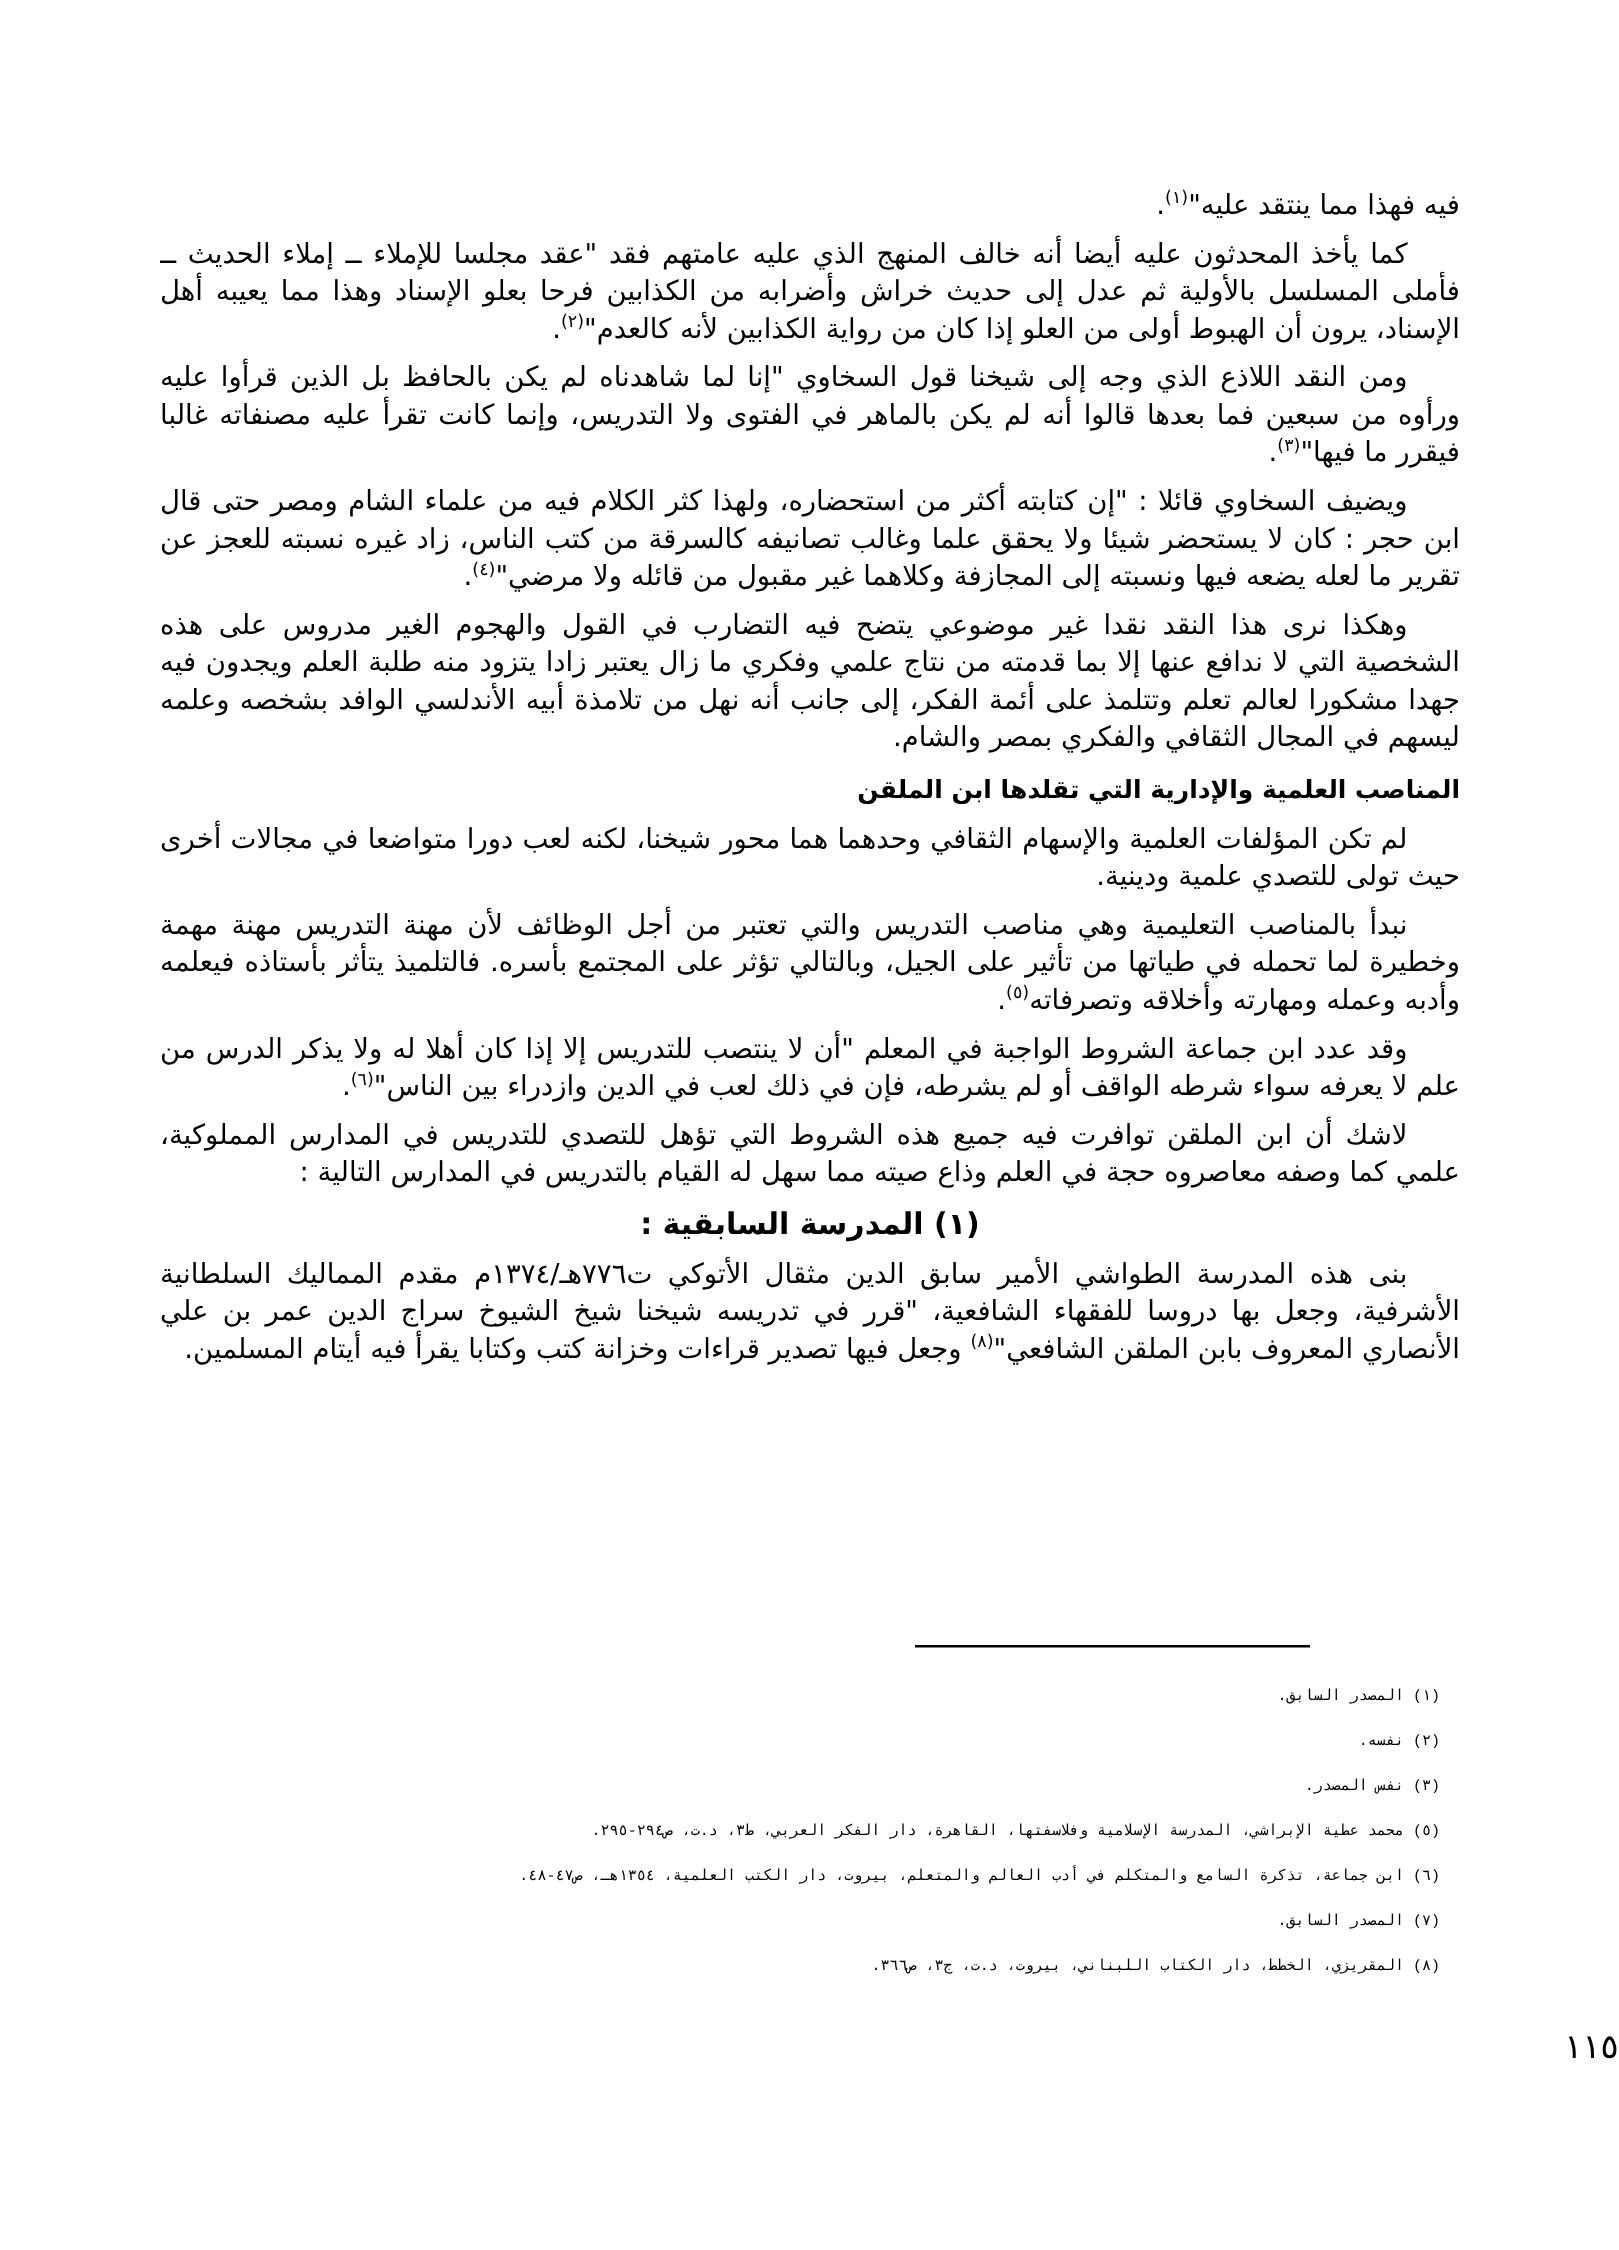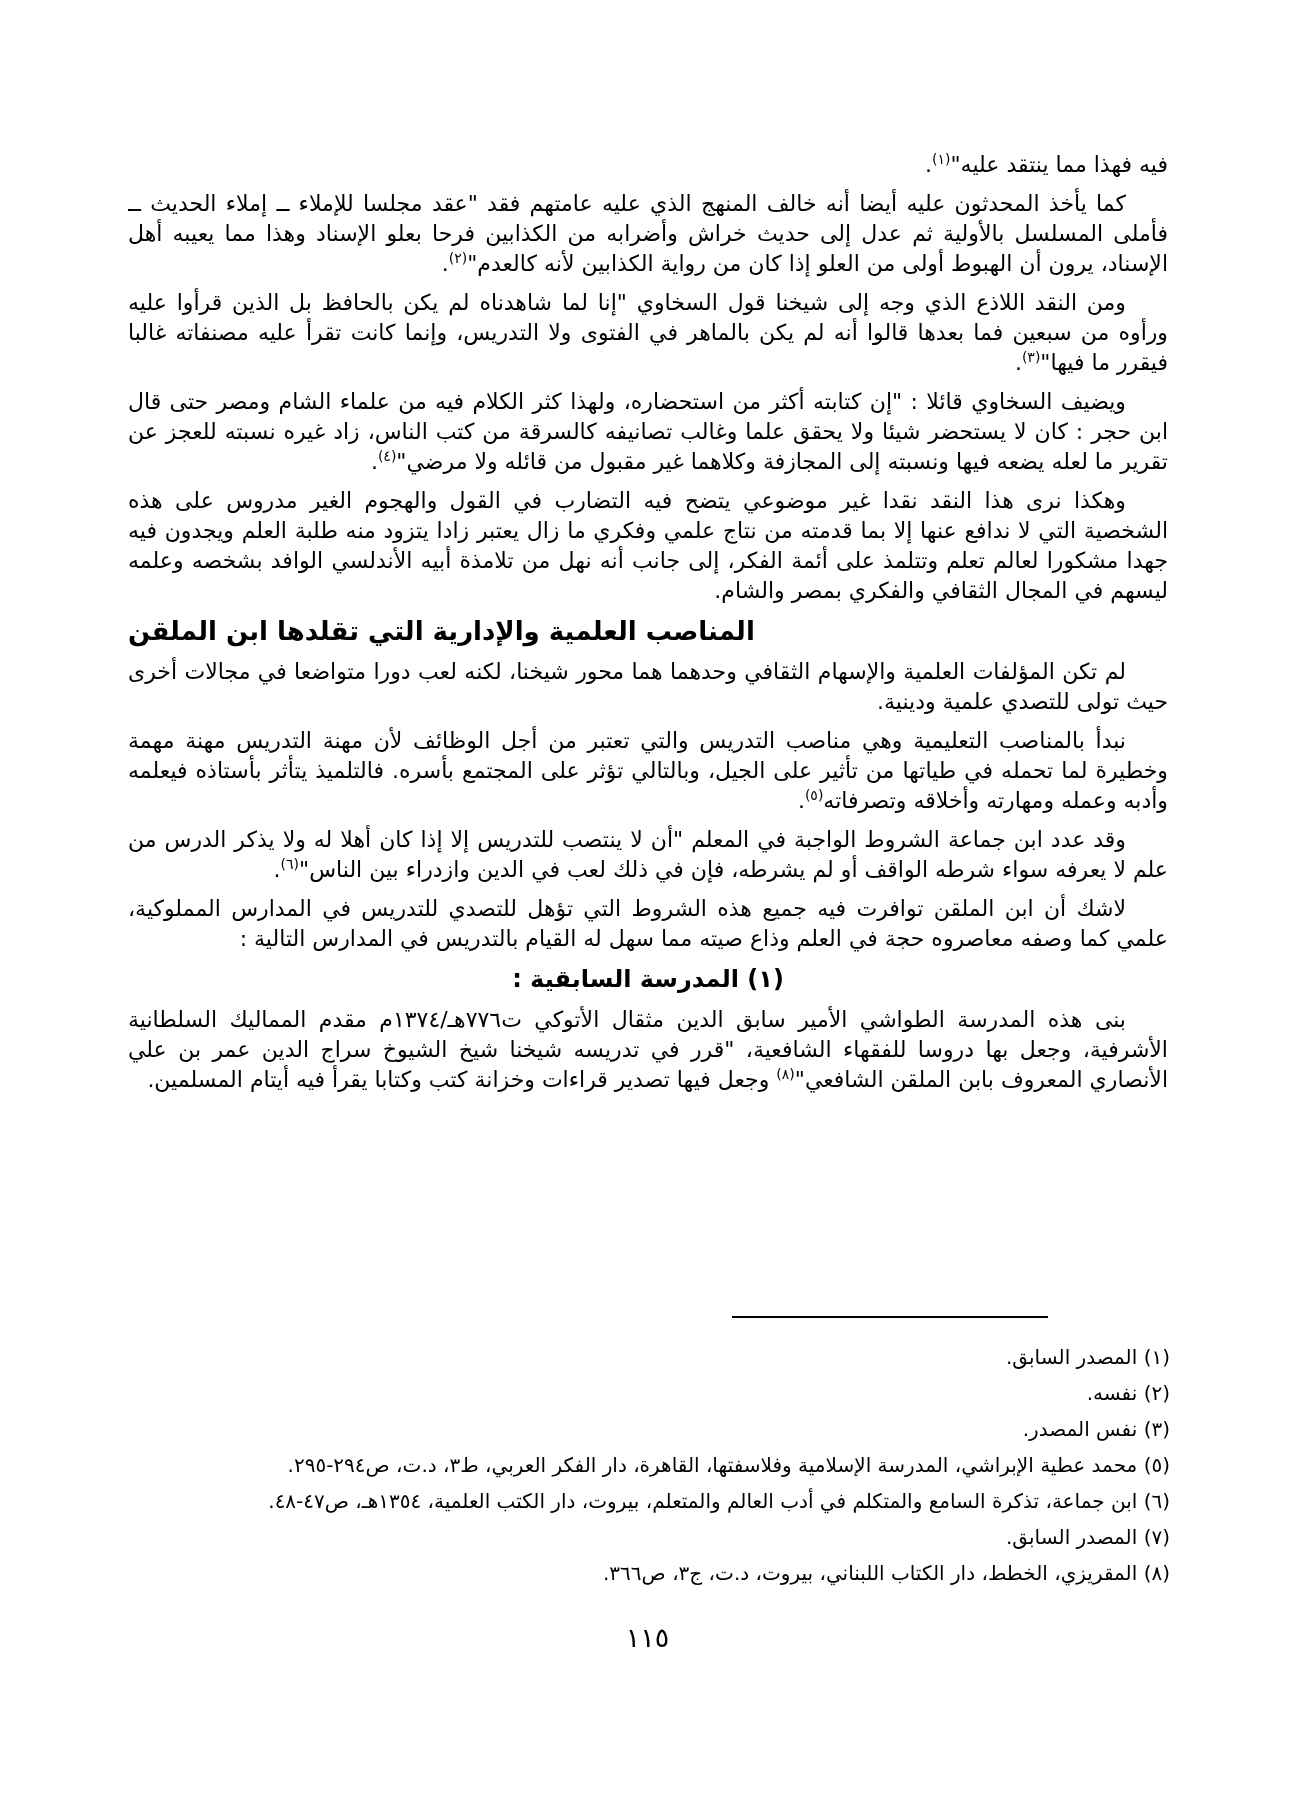"المناصب العلمية والإدارية التي تقلدها" h2.heading-main { font-size: 26px -> 20px; text-align: left -> right }
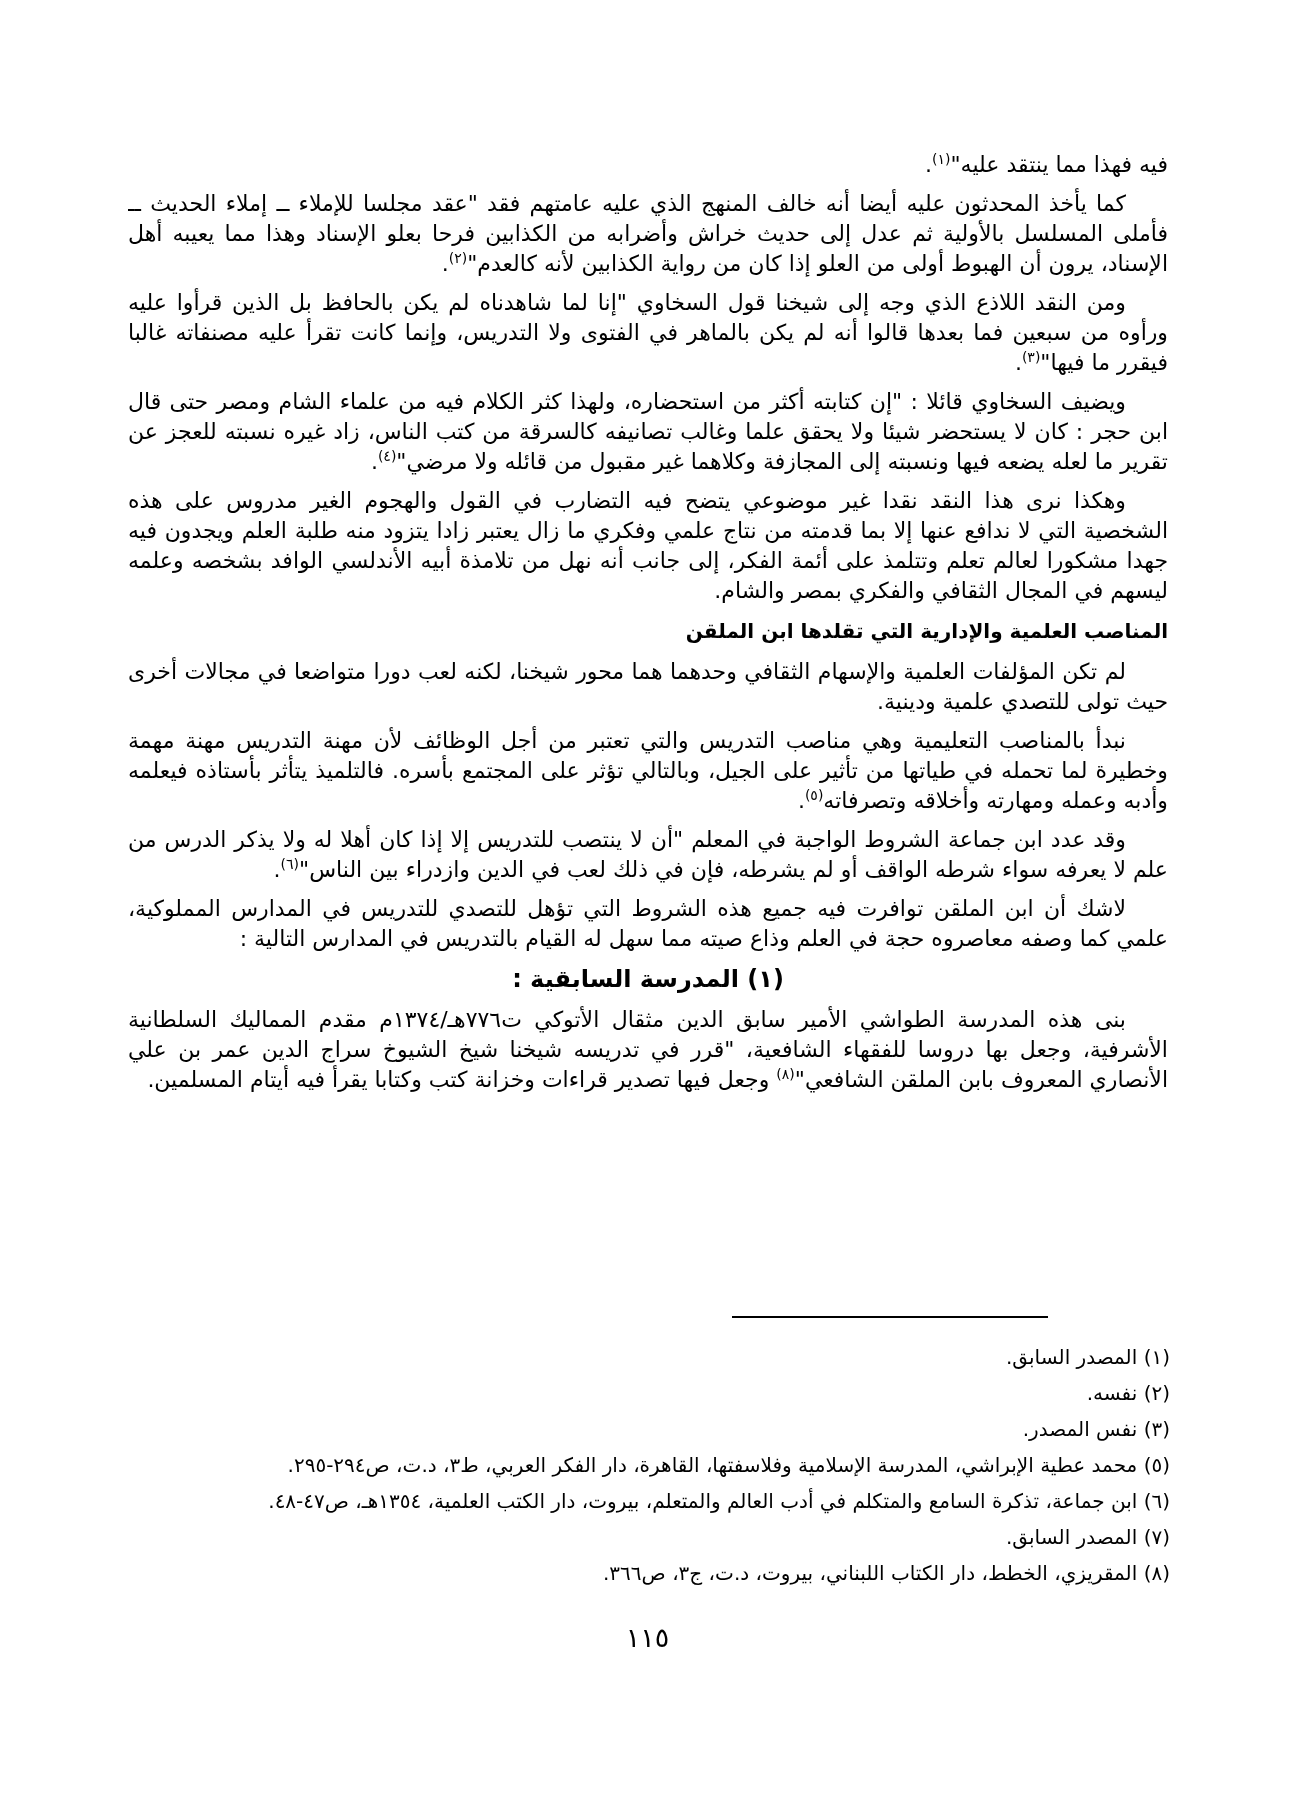"(١) المصدر السابق." .footnotes { font-family: none -> Liberation Mono, monospace; font-size: 20px -> 12px; right: 125px -> 143px }
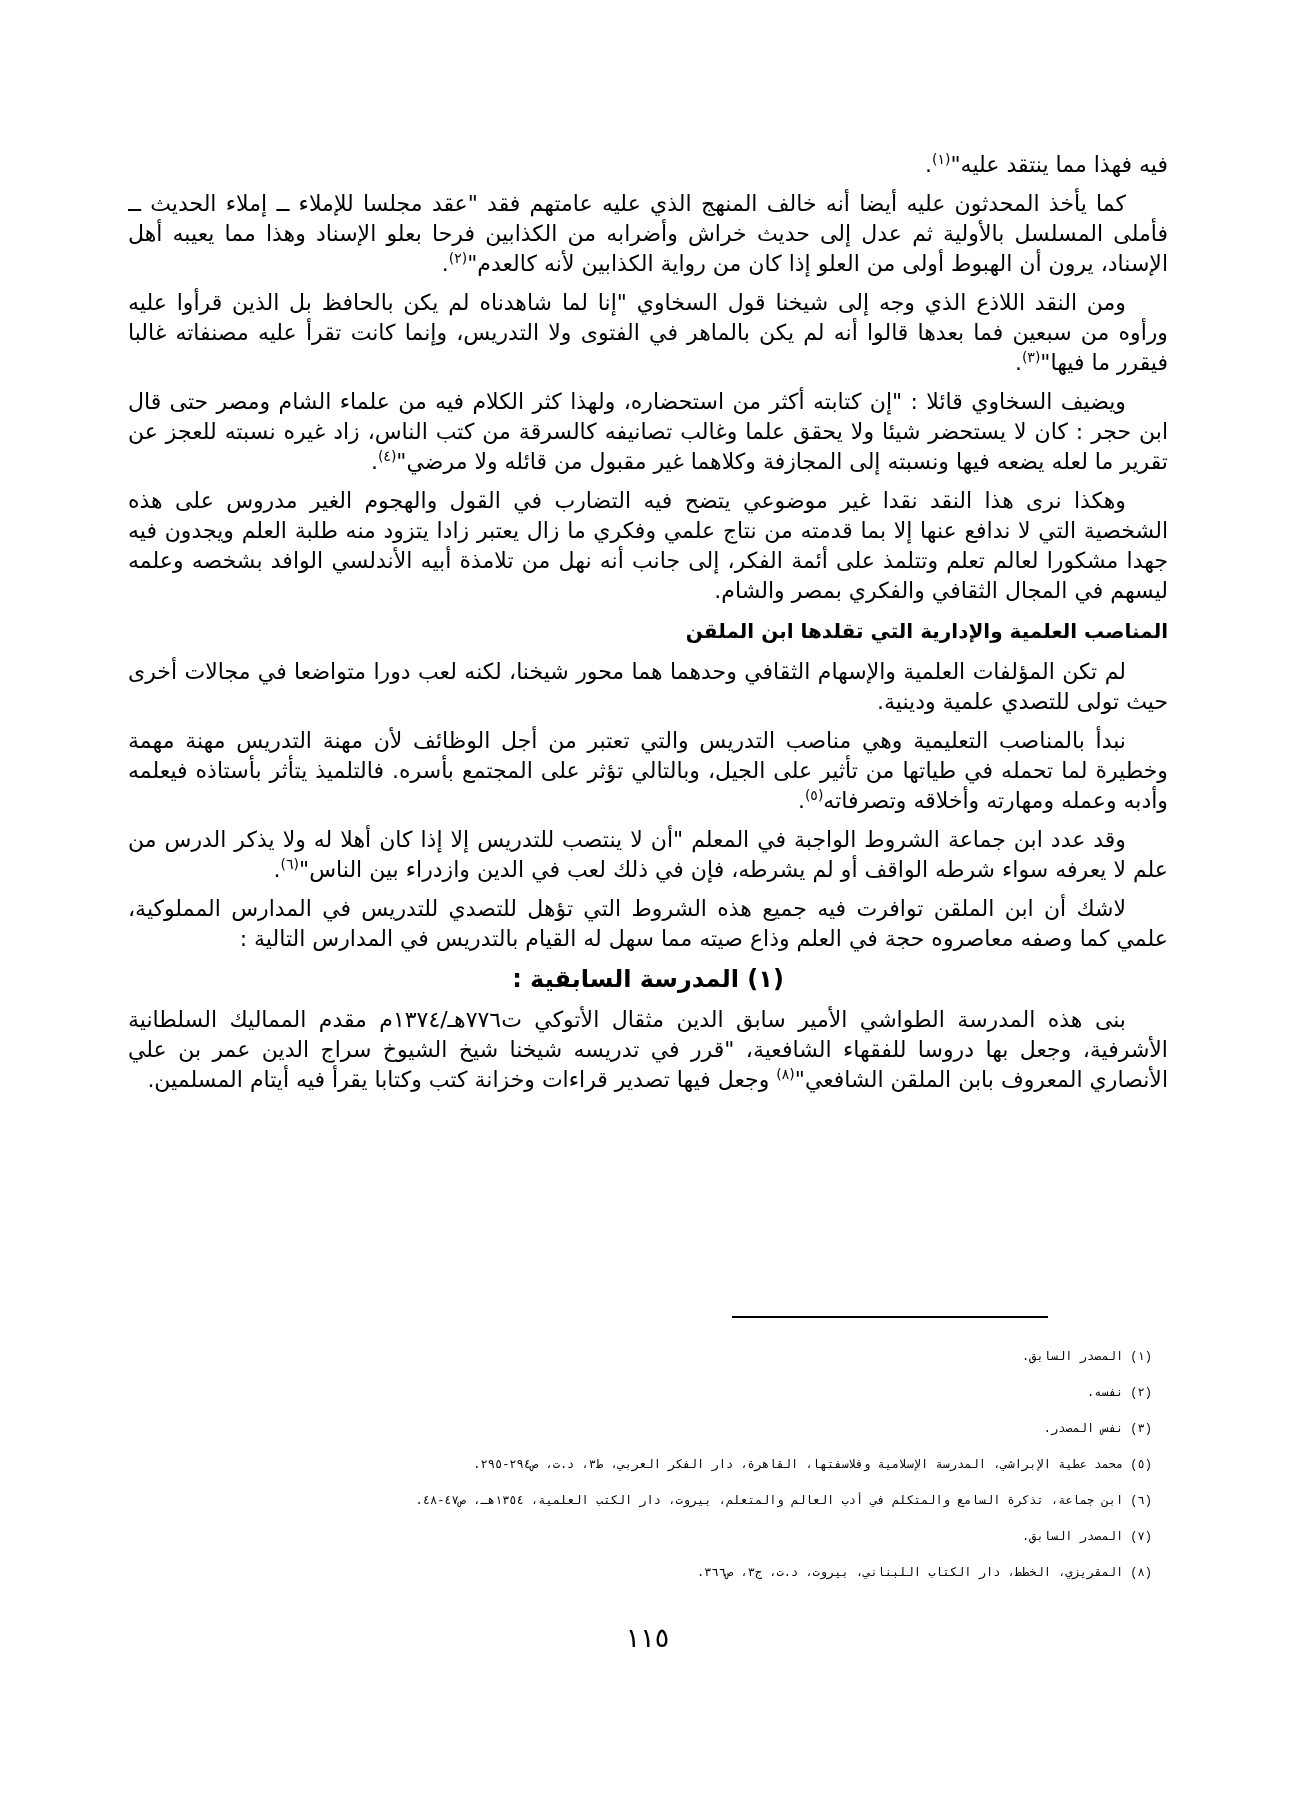"١١٥" .page-number { text-align: center -> none }
